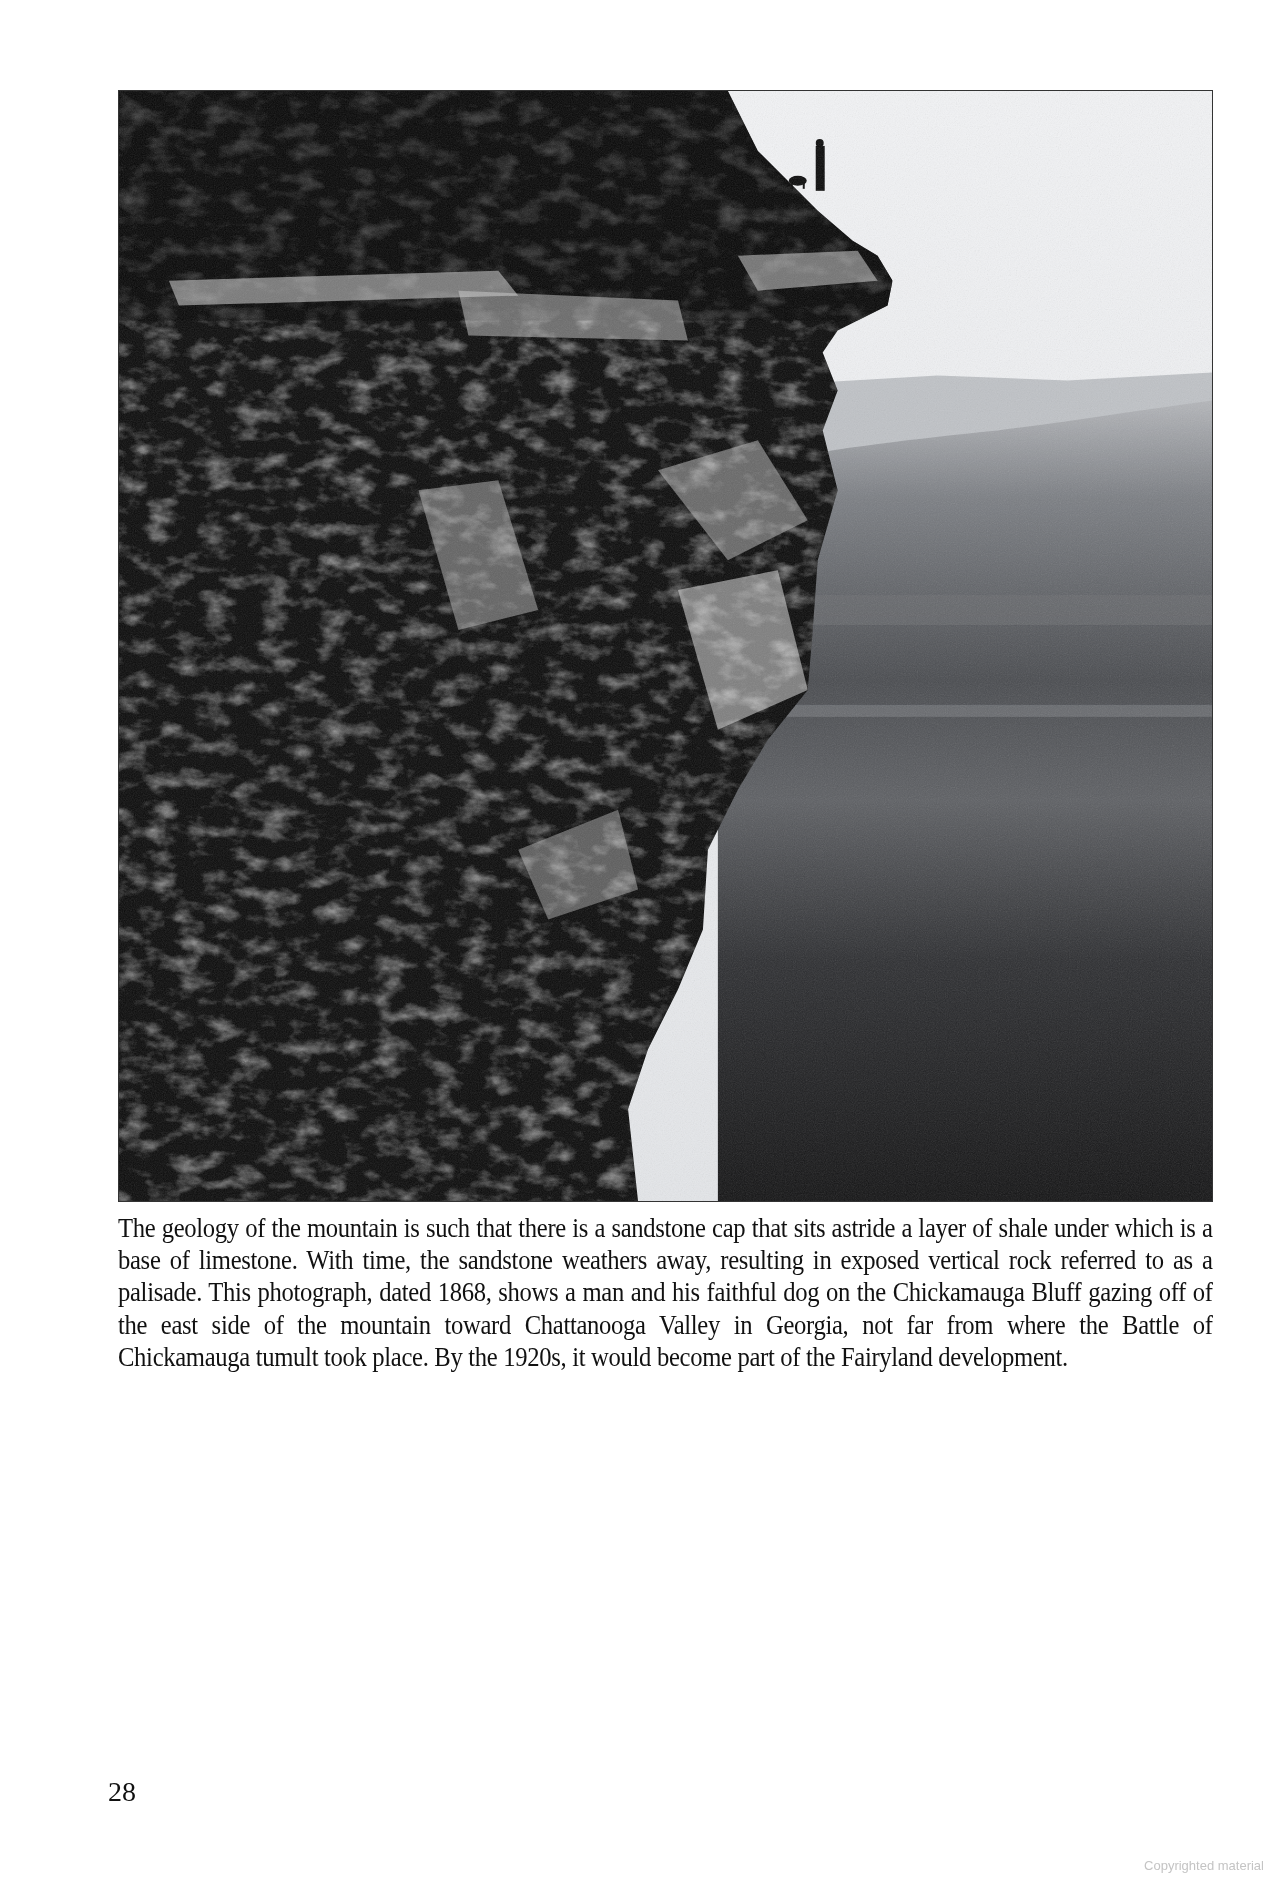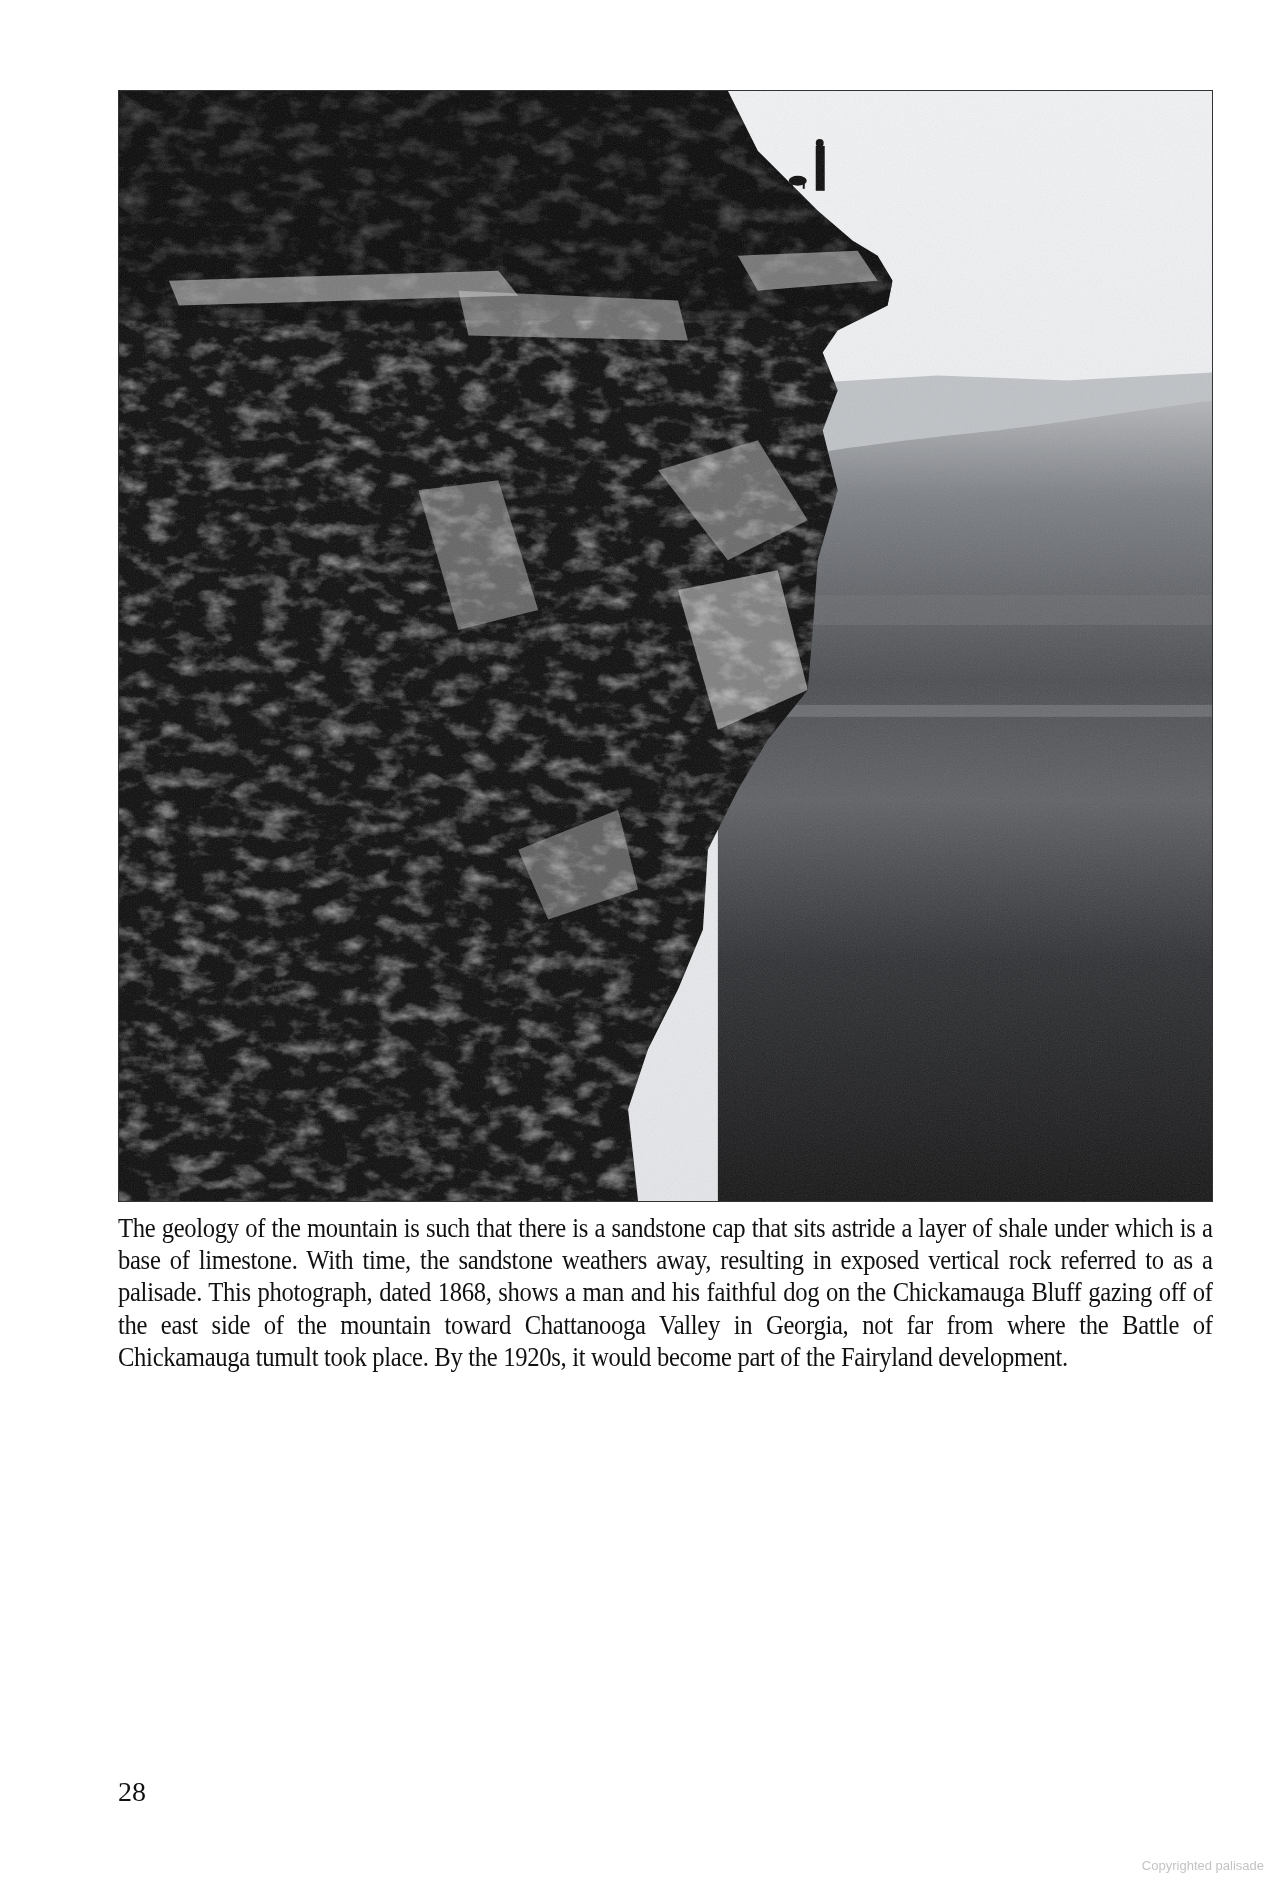"28" .page-number { left: 118px -> 108px }
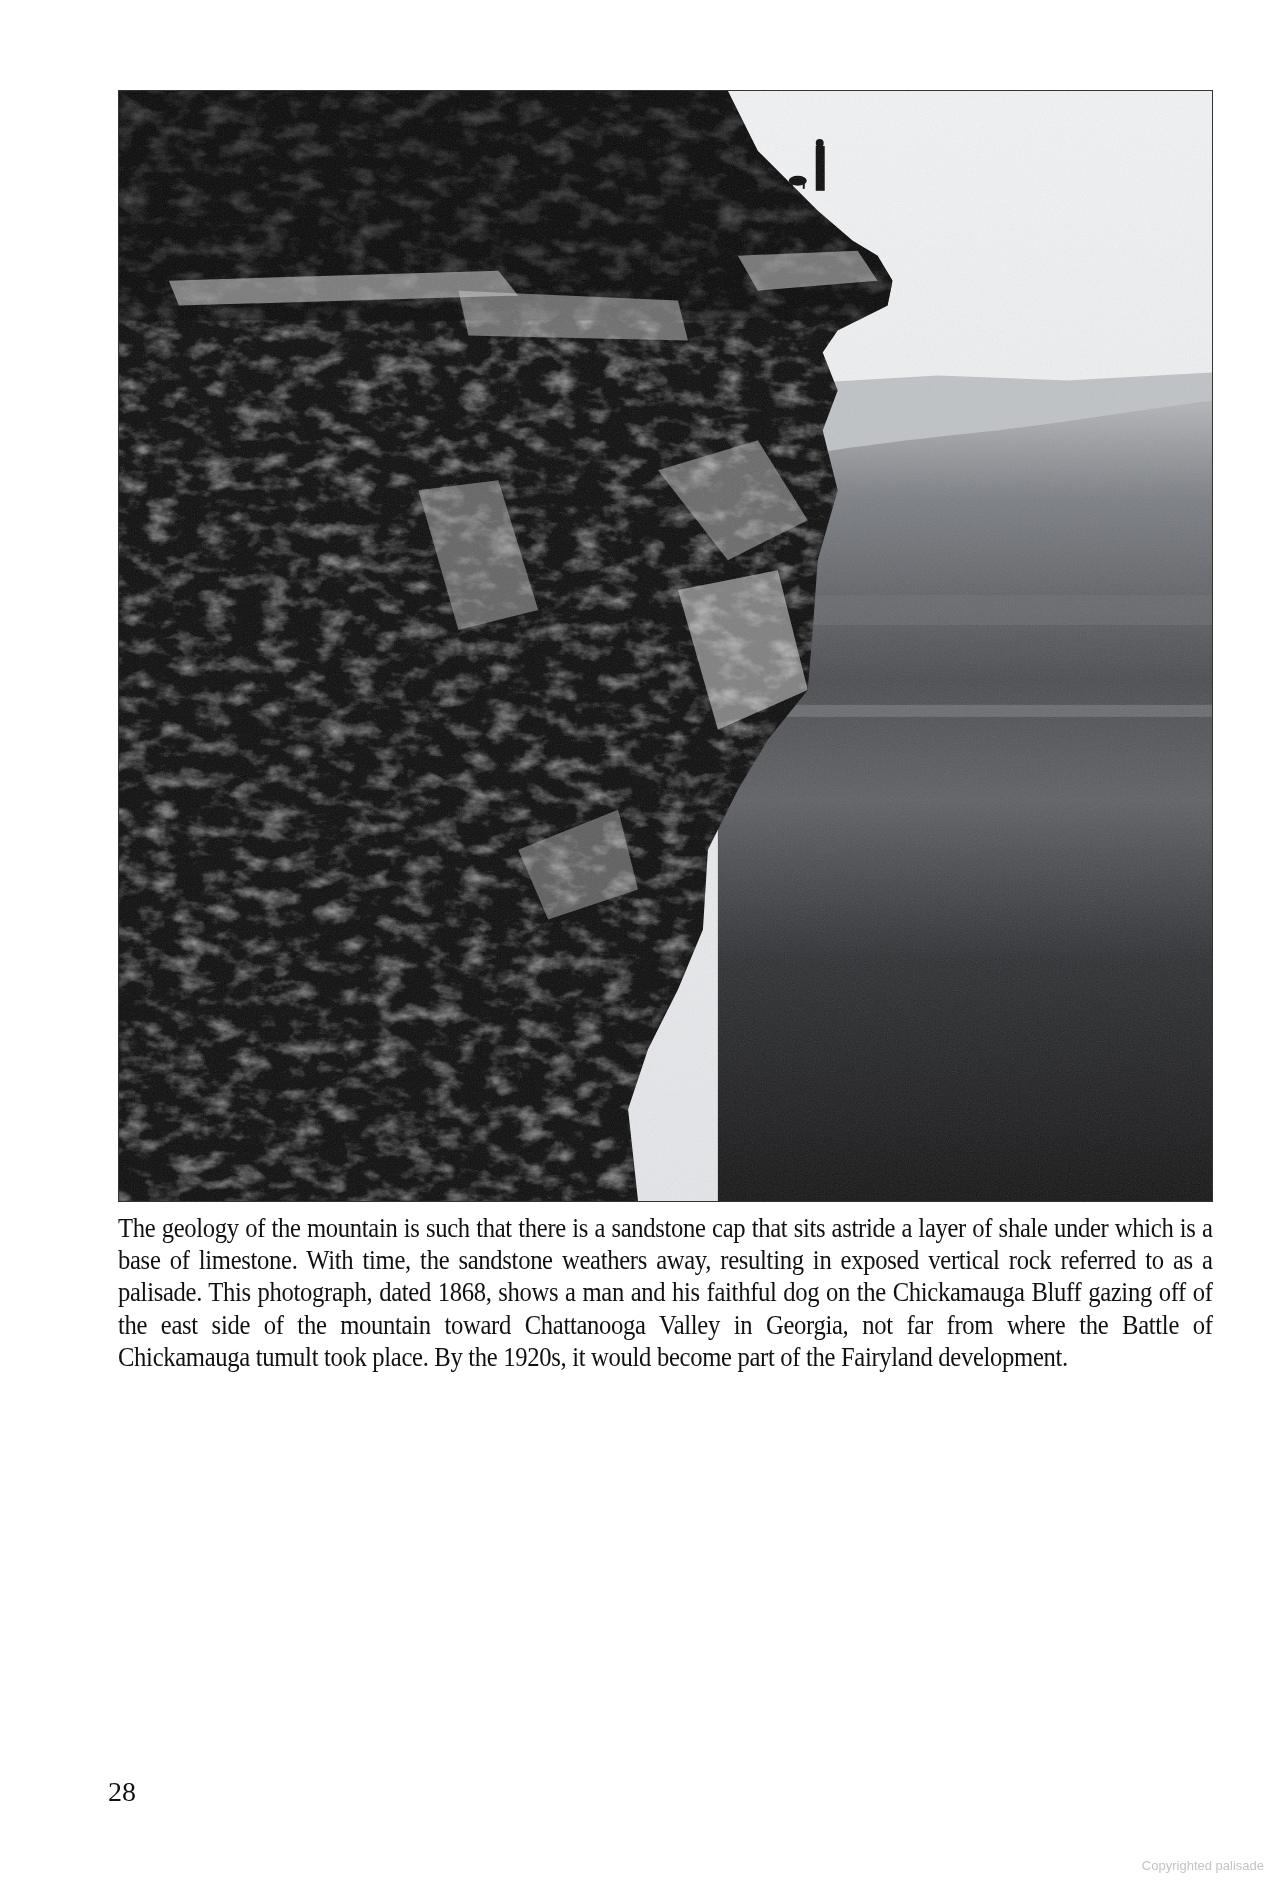"Copyrighted palisade" div.watermark { text: palisade -> material }
